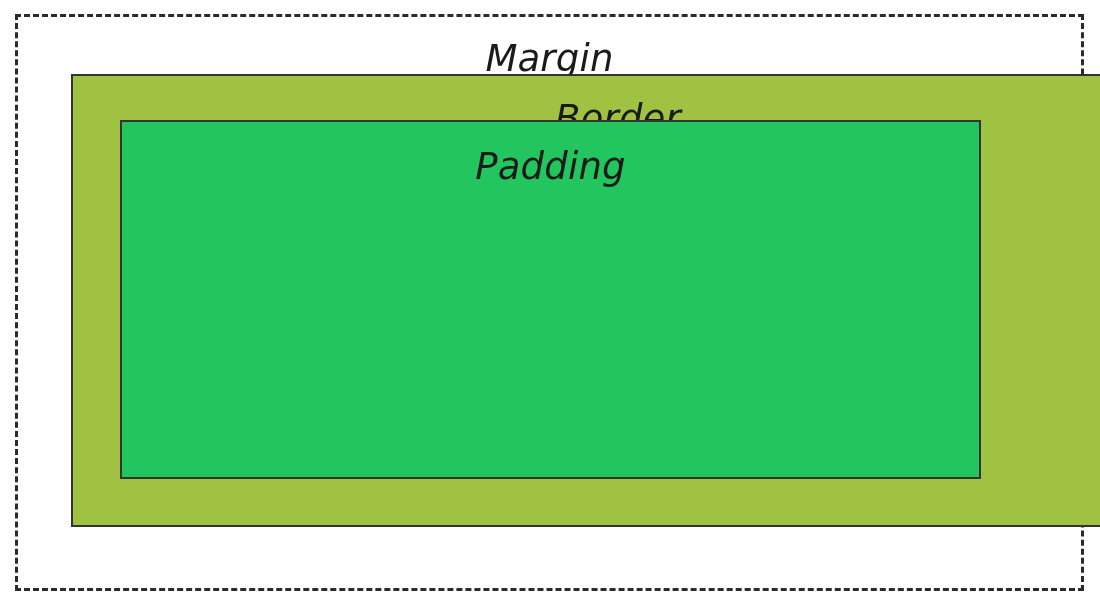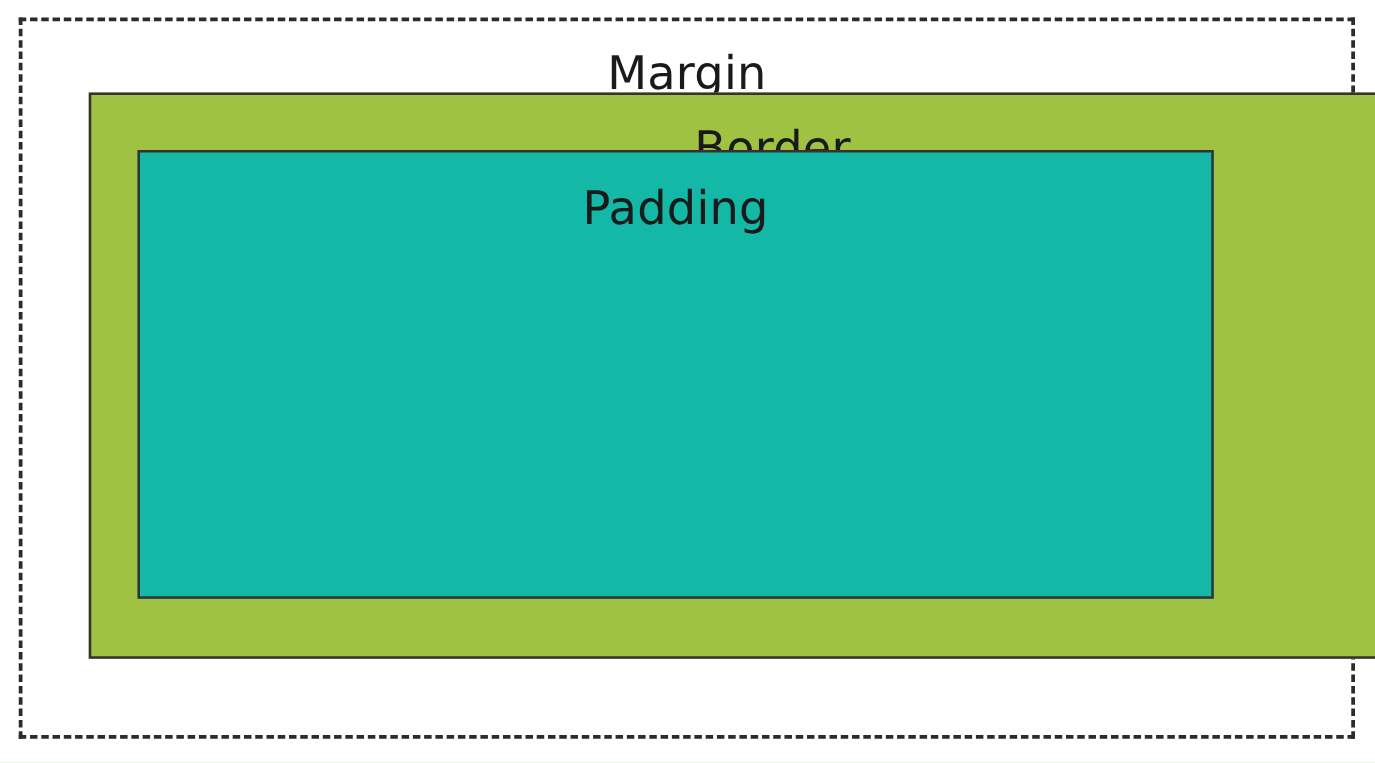"Margin" #box-model-diagram { font-style: none -> italic }
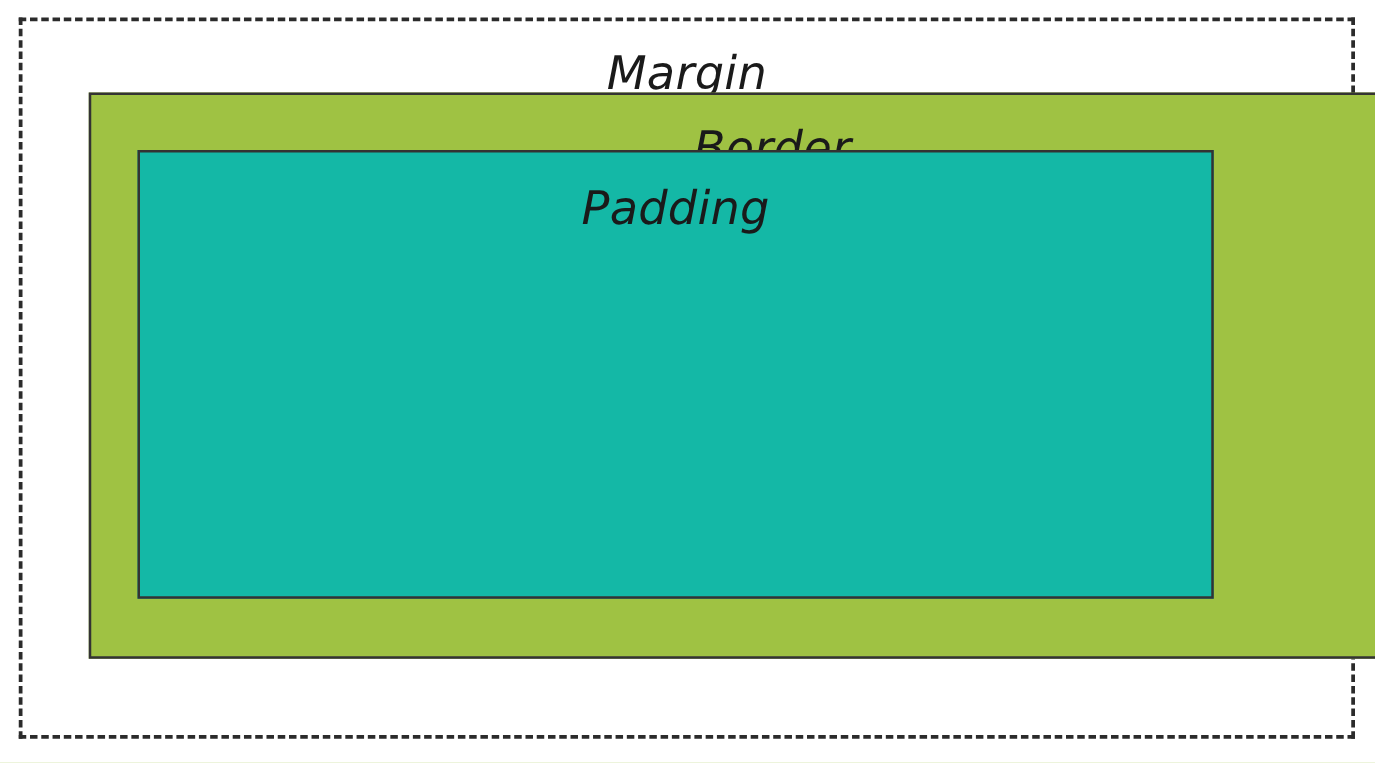"Padding" .padding-box { background: #14b8a6 -> #22c55e; left: 37px -> 47px }
